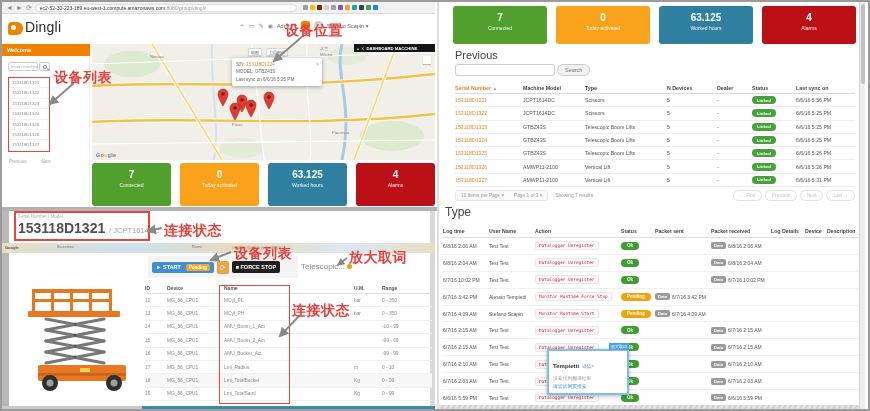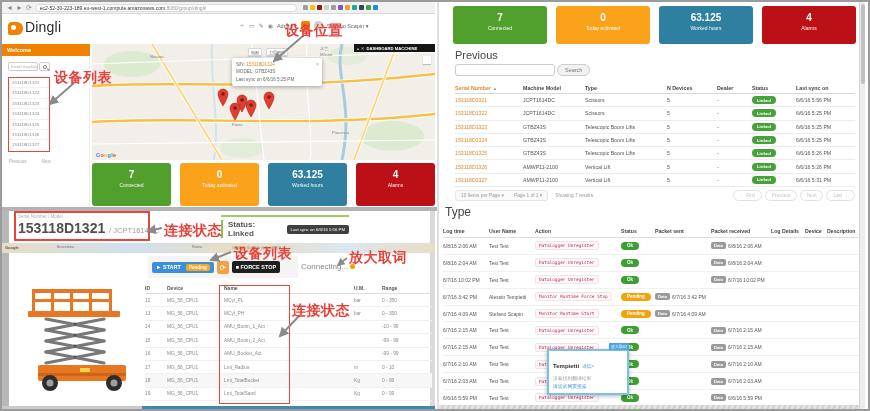"Status: Linked" div.abs { html: <div> <span>Status: Linked</span> <span>Last sync on 6/6/16 5:56 PM</span> </div> -> none }
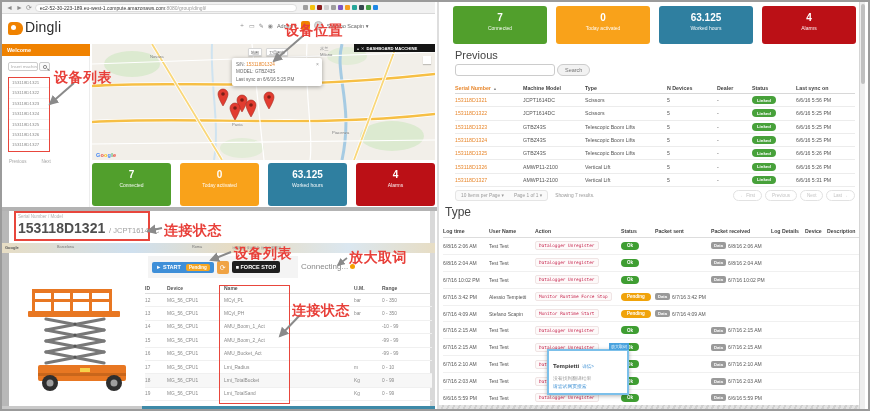"Connecting..." span { text: Connecting -> Telescopic }
